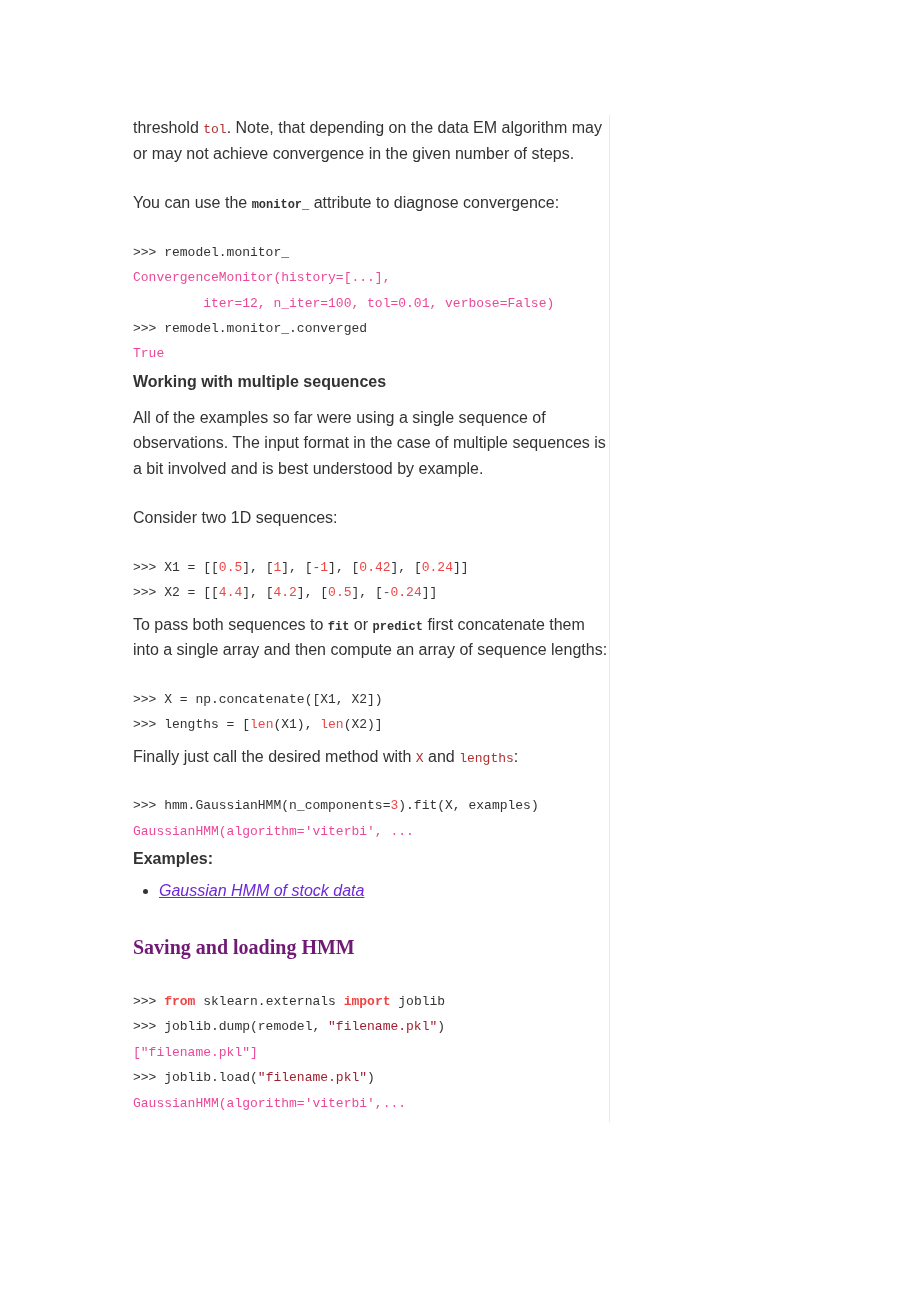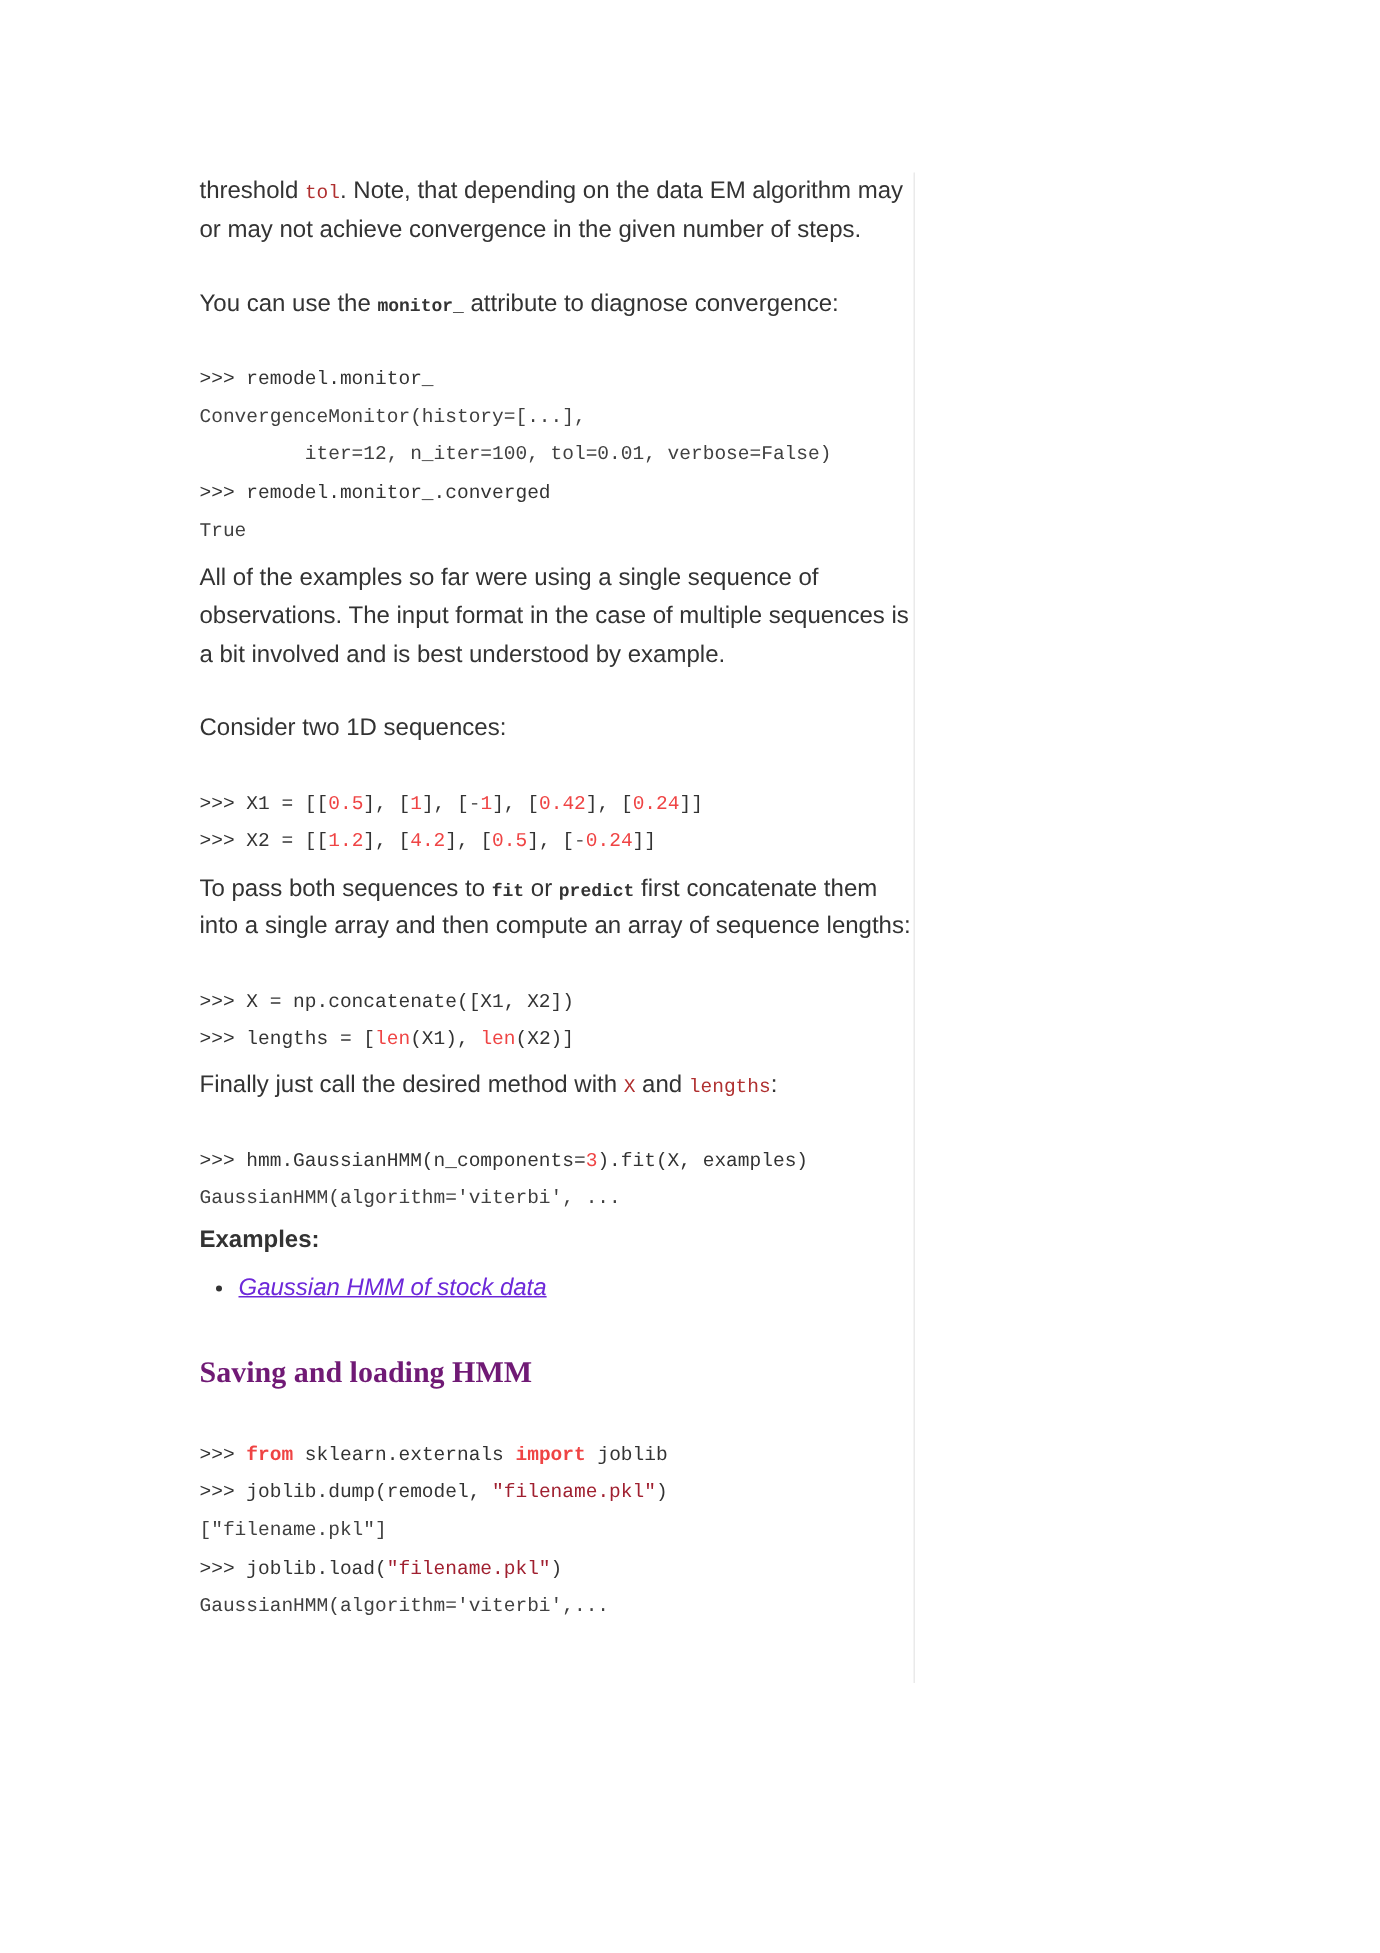"ConvergenceMonitor(history=[...]," .grey { color: #404040 -> #ec4899 }
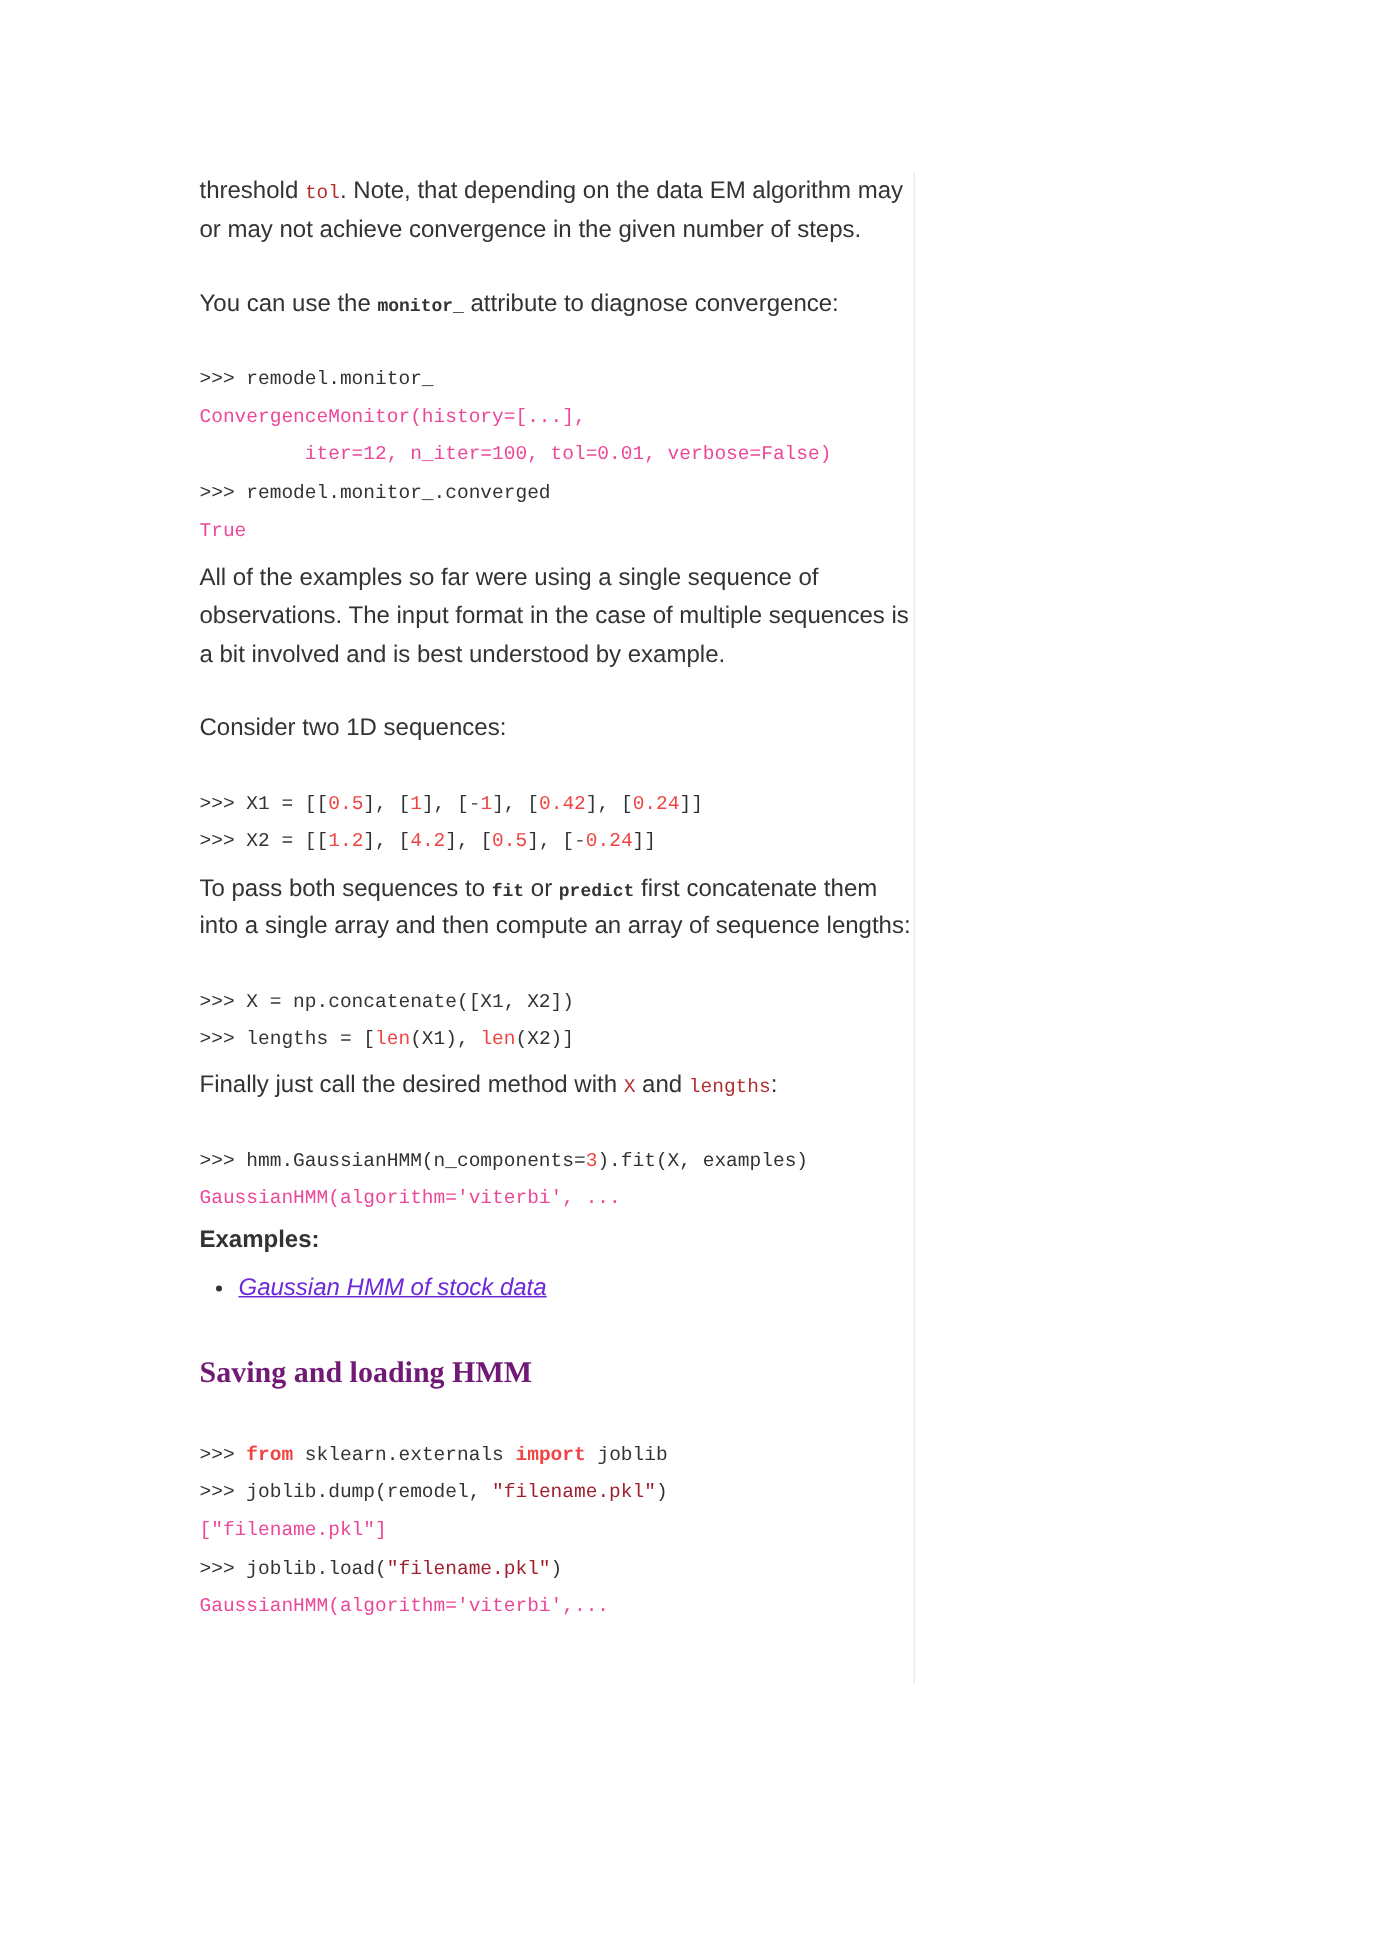"Working with multiple sequences" h3.section { html: none -> <h3>Working with multiple sequences</h3> }
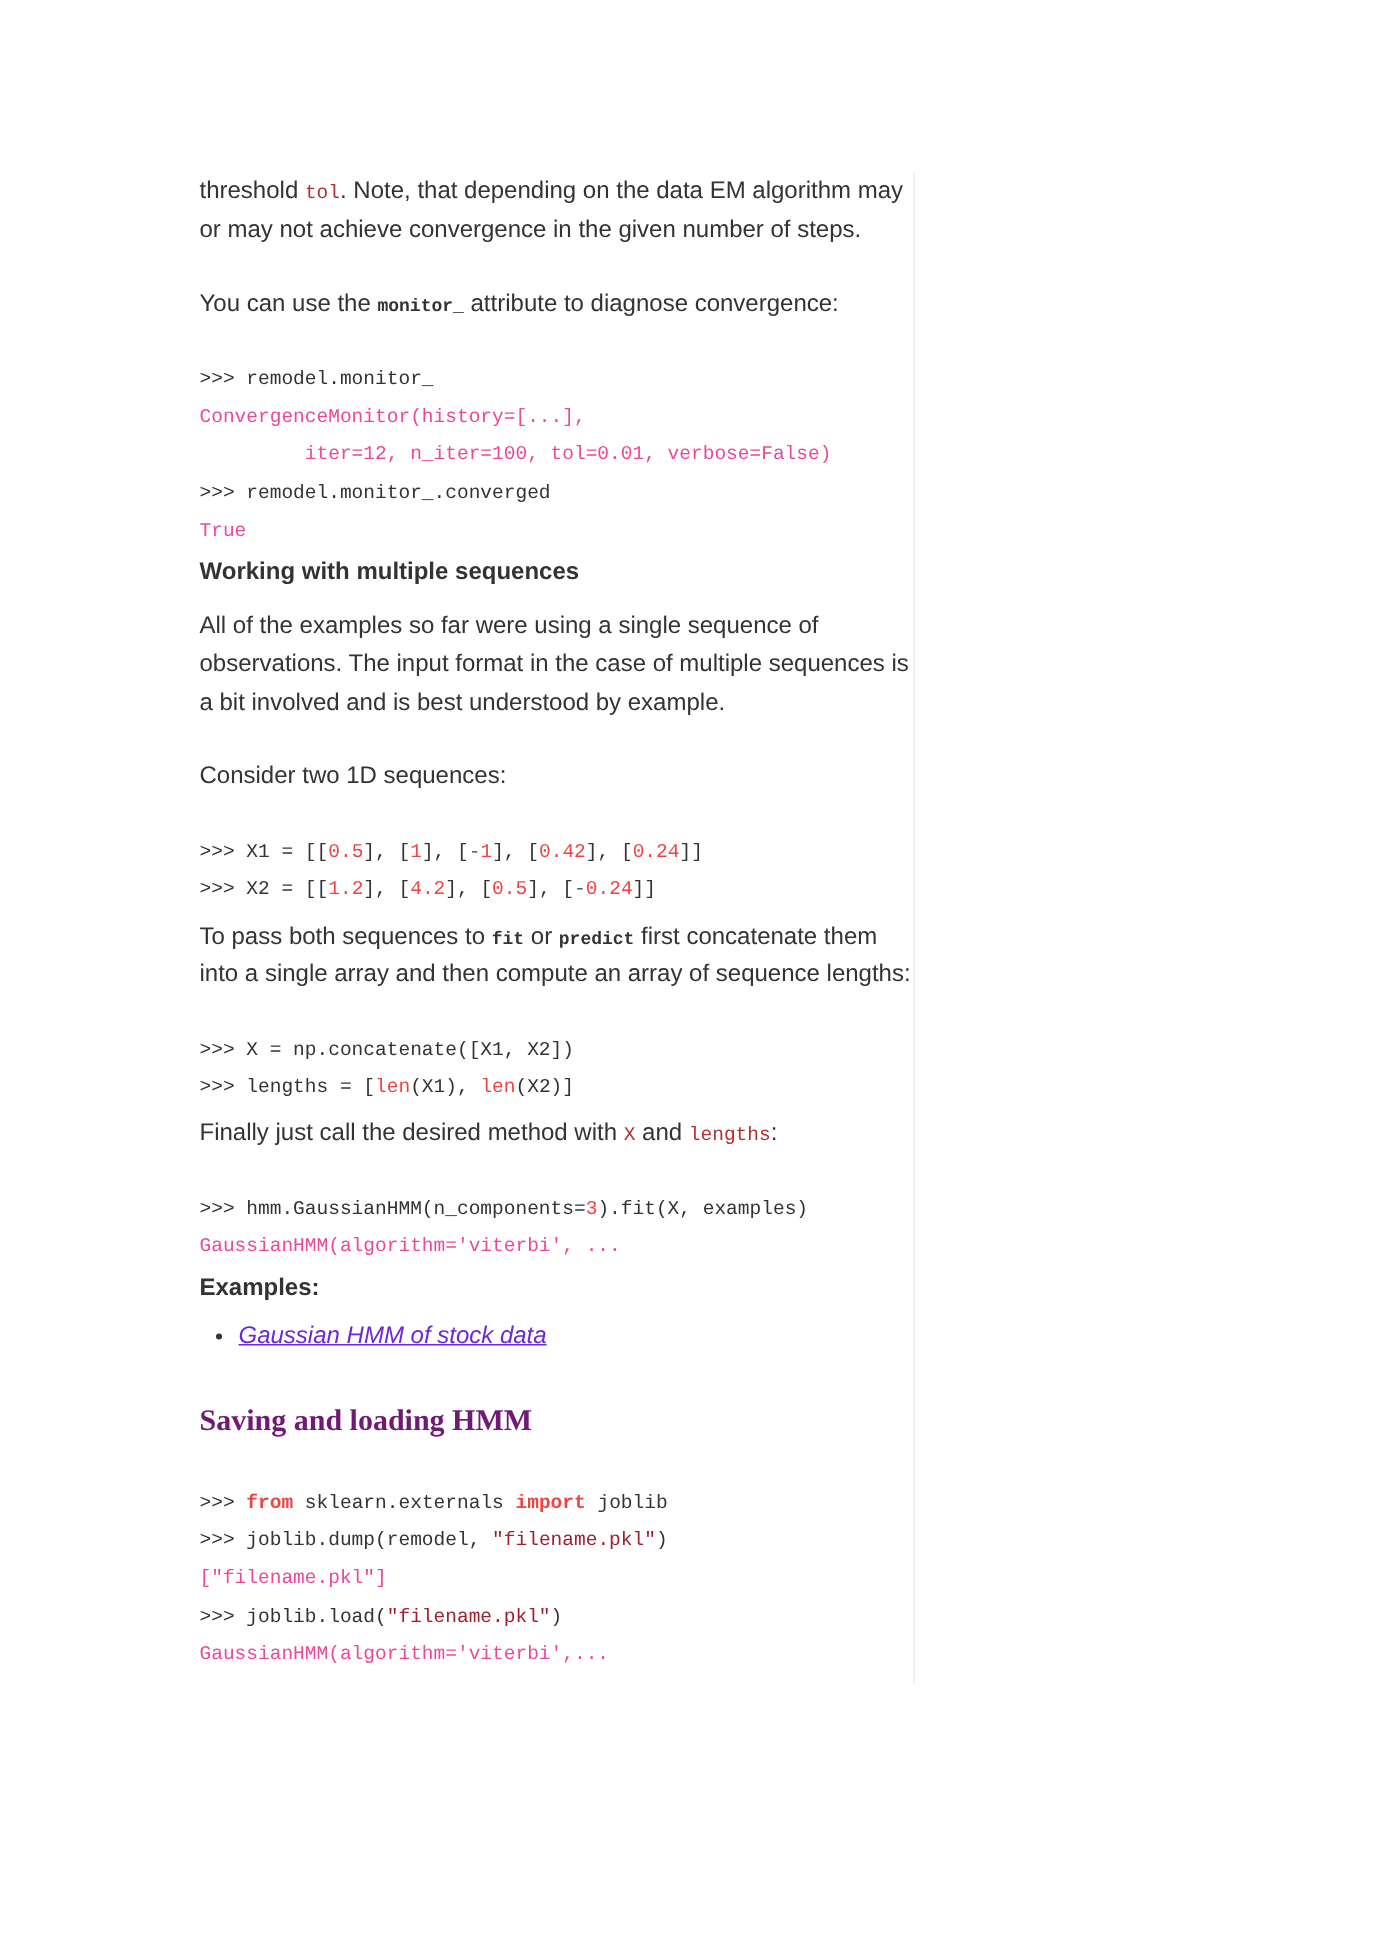"1.2" span.num { text: 1.2 -> 4.4 }
